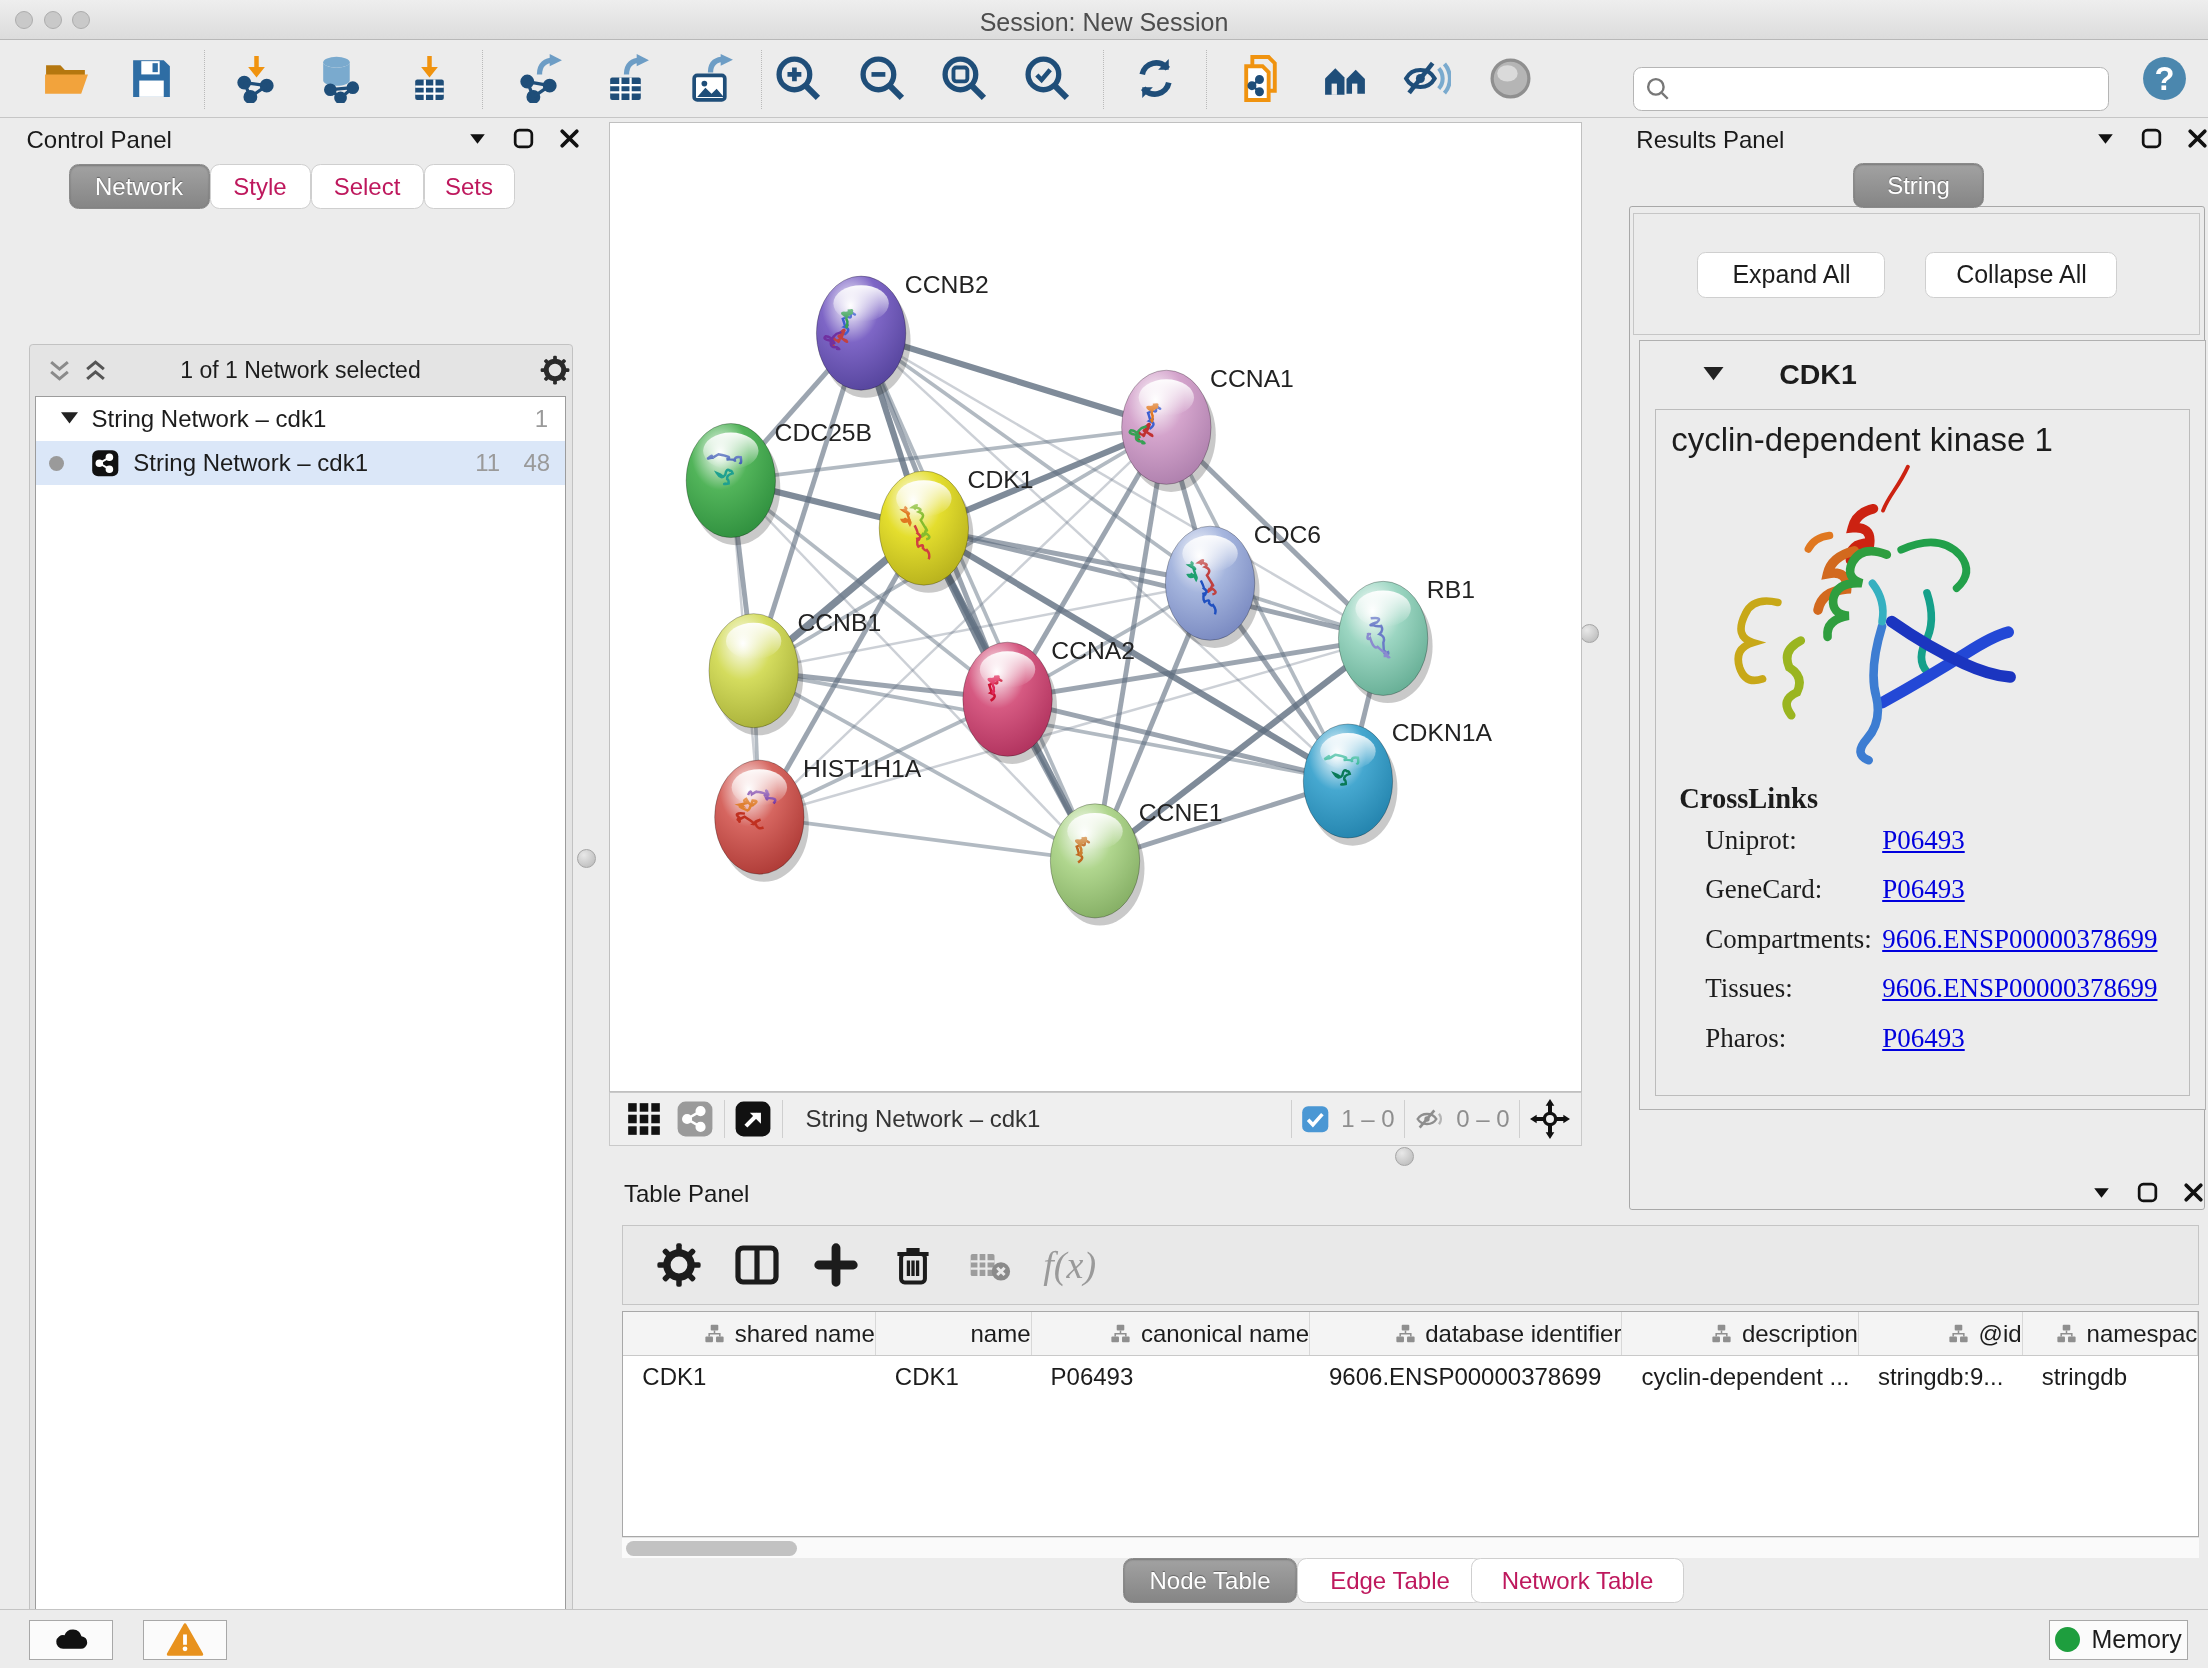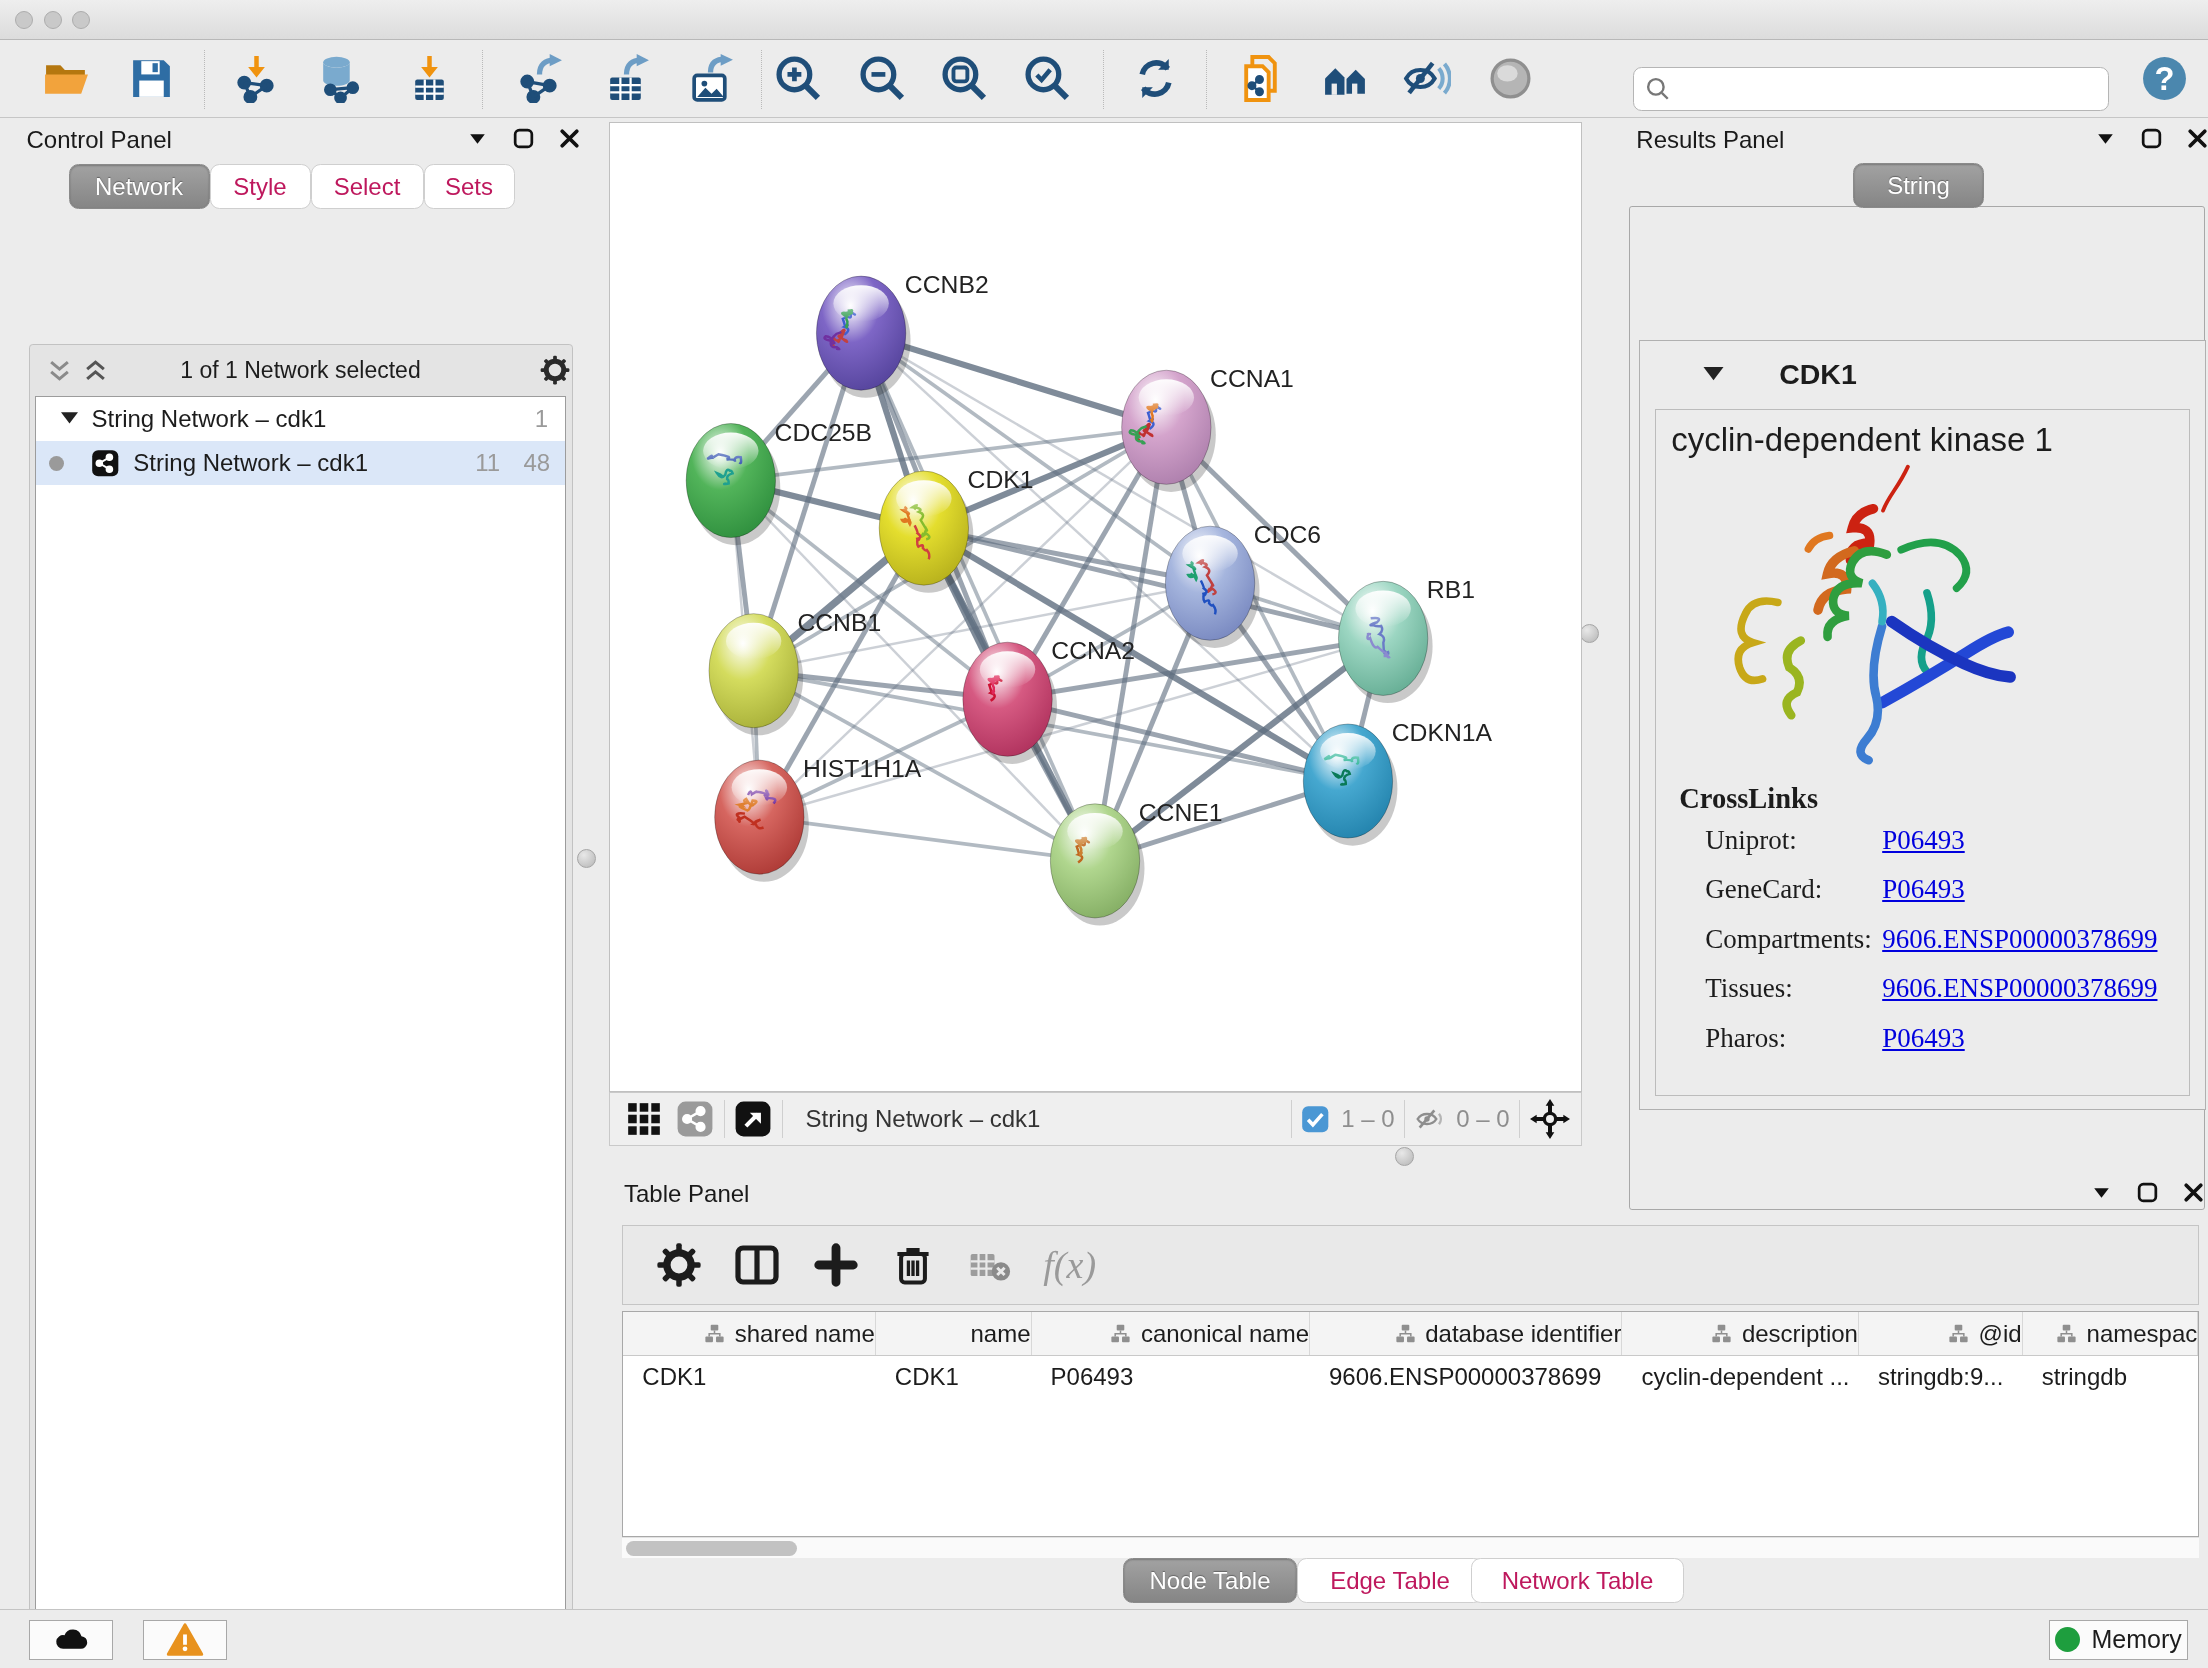"Session: New Session" div.abs { html: none -> <div>Session: New Session</div> }
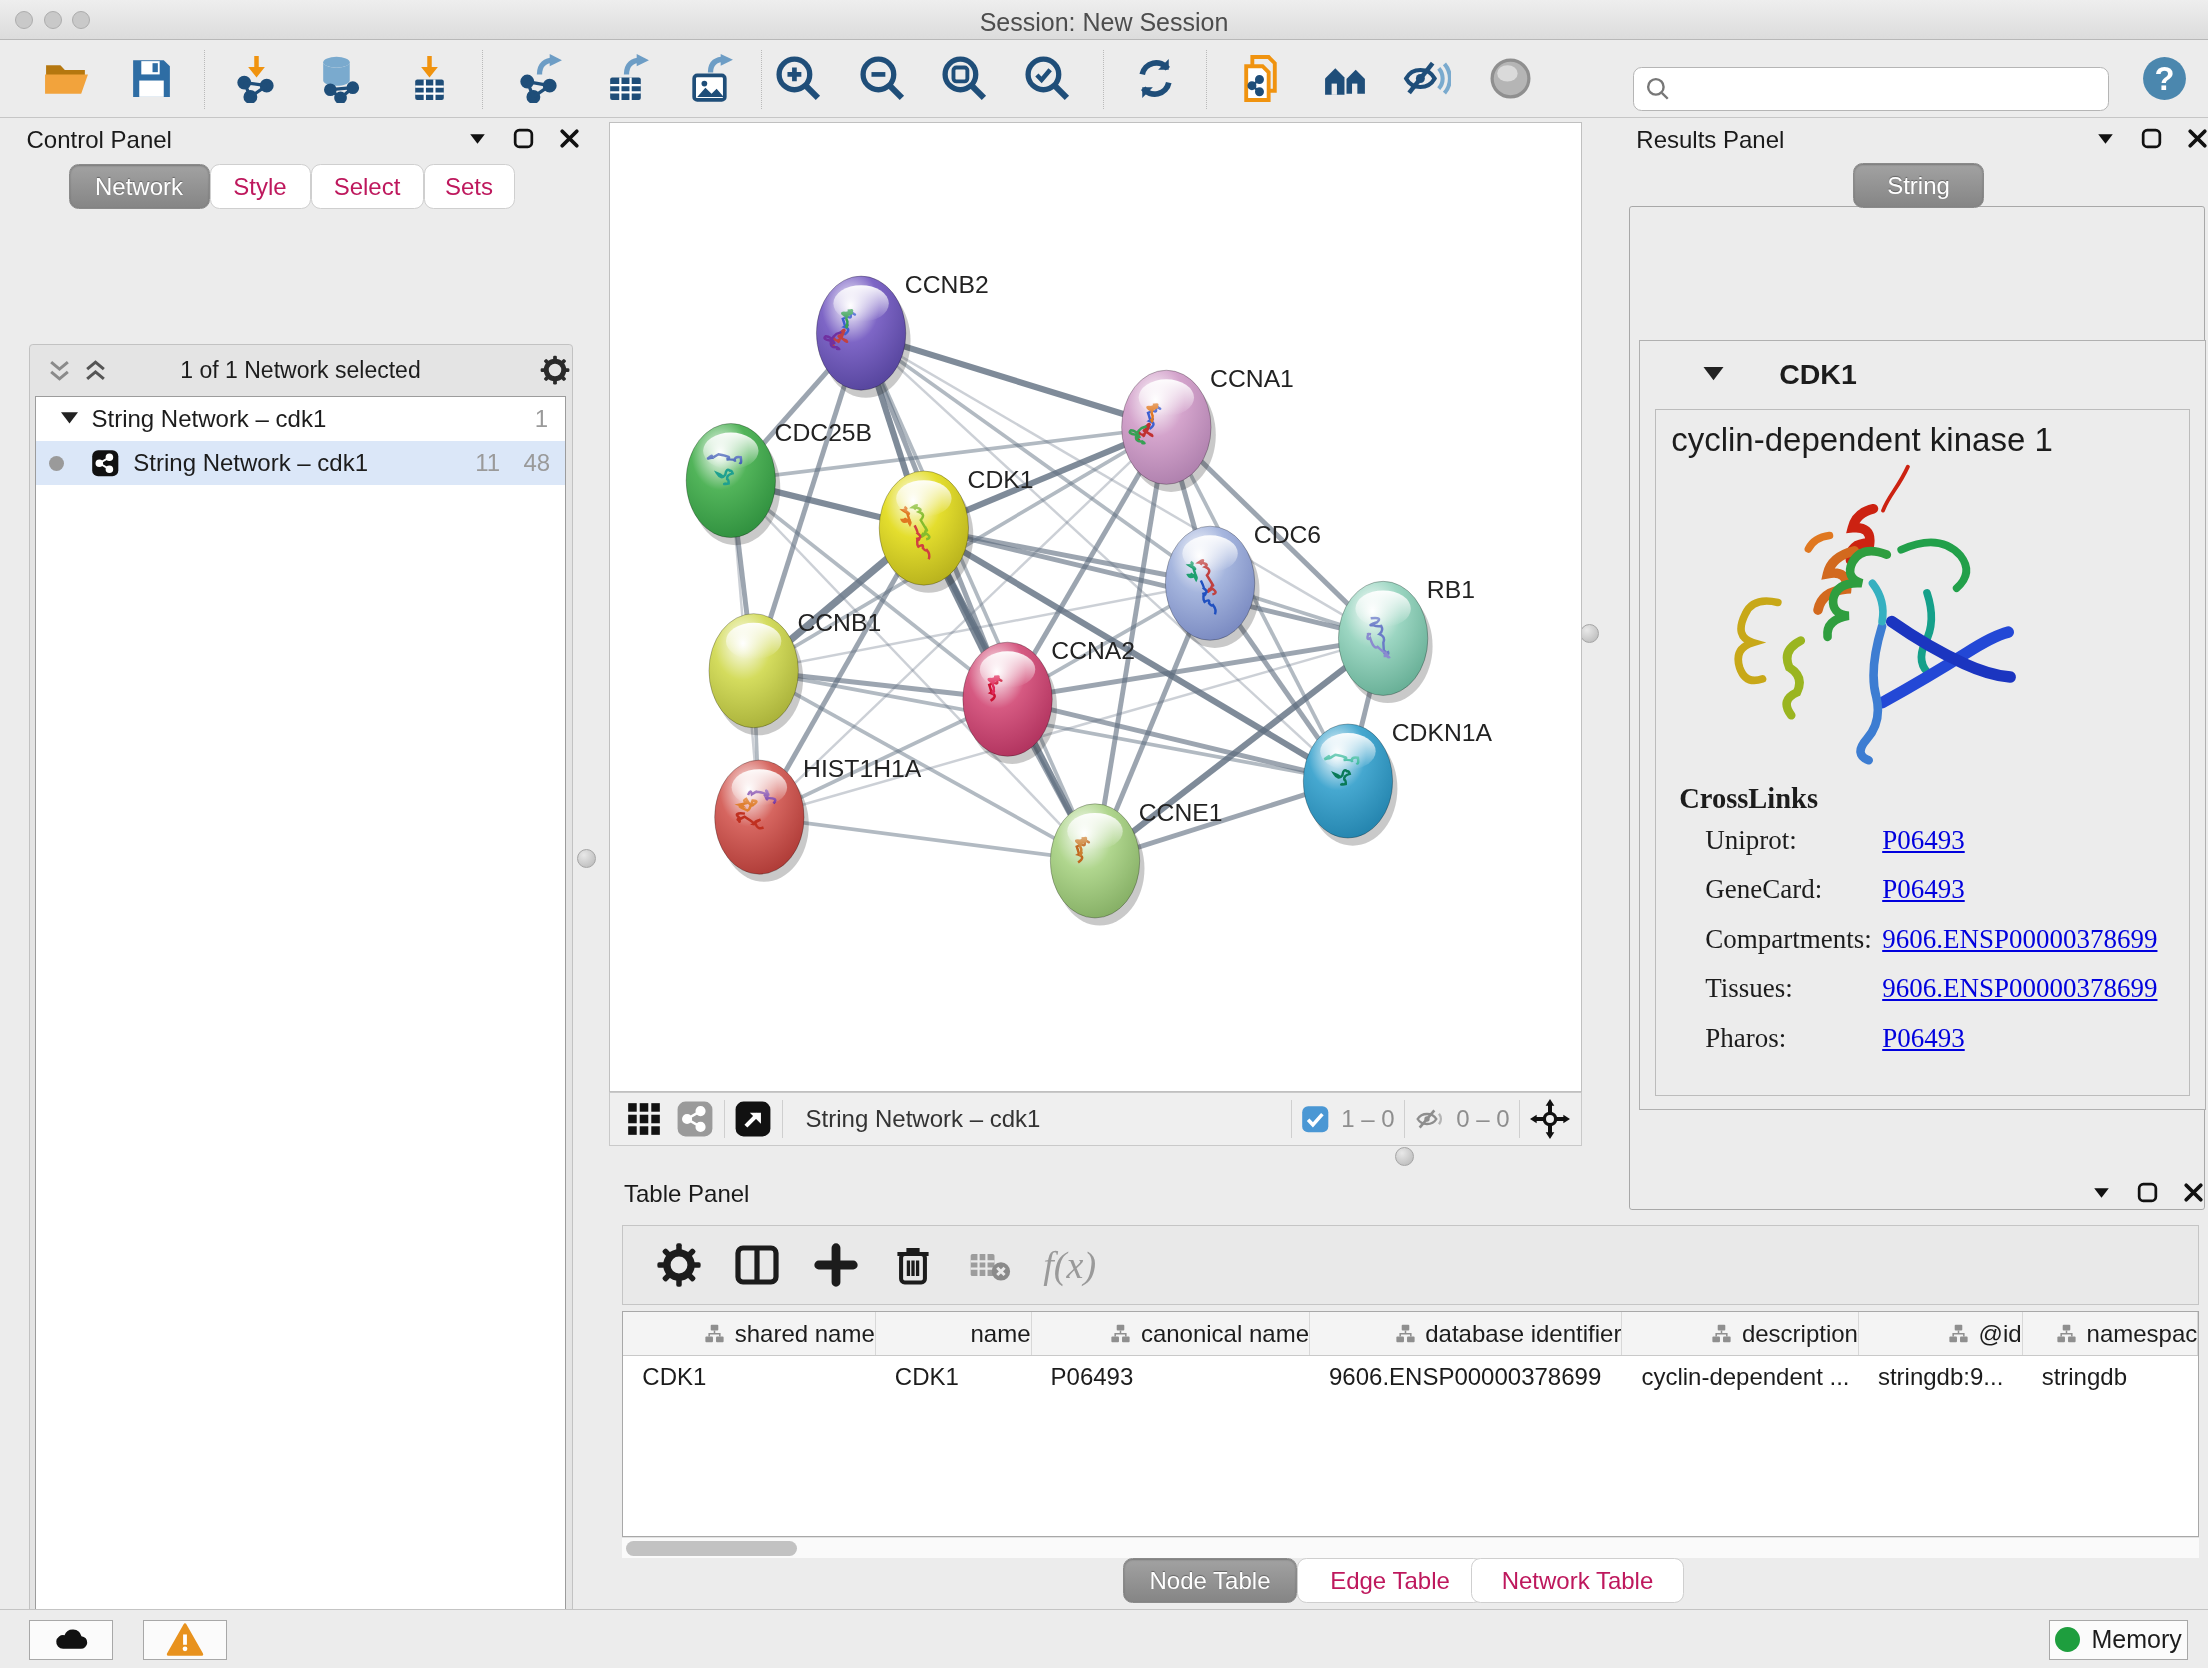"Expand All" div.abs { html: none -> <div> <div> <span>Expand All</span> </div> <div> <span>Collapse All</span> </div> </div> }
